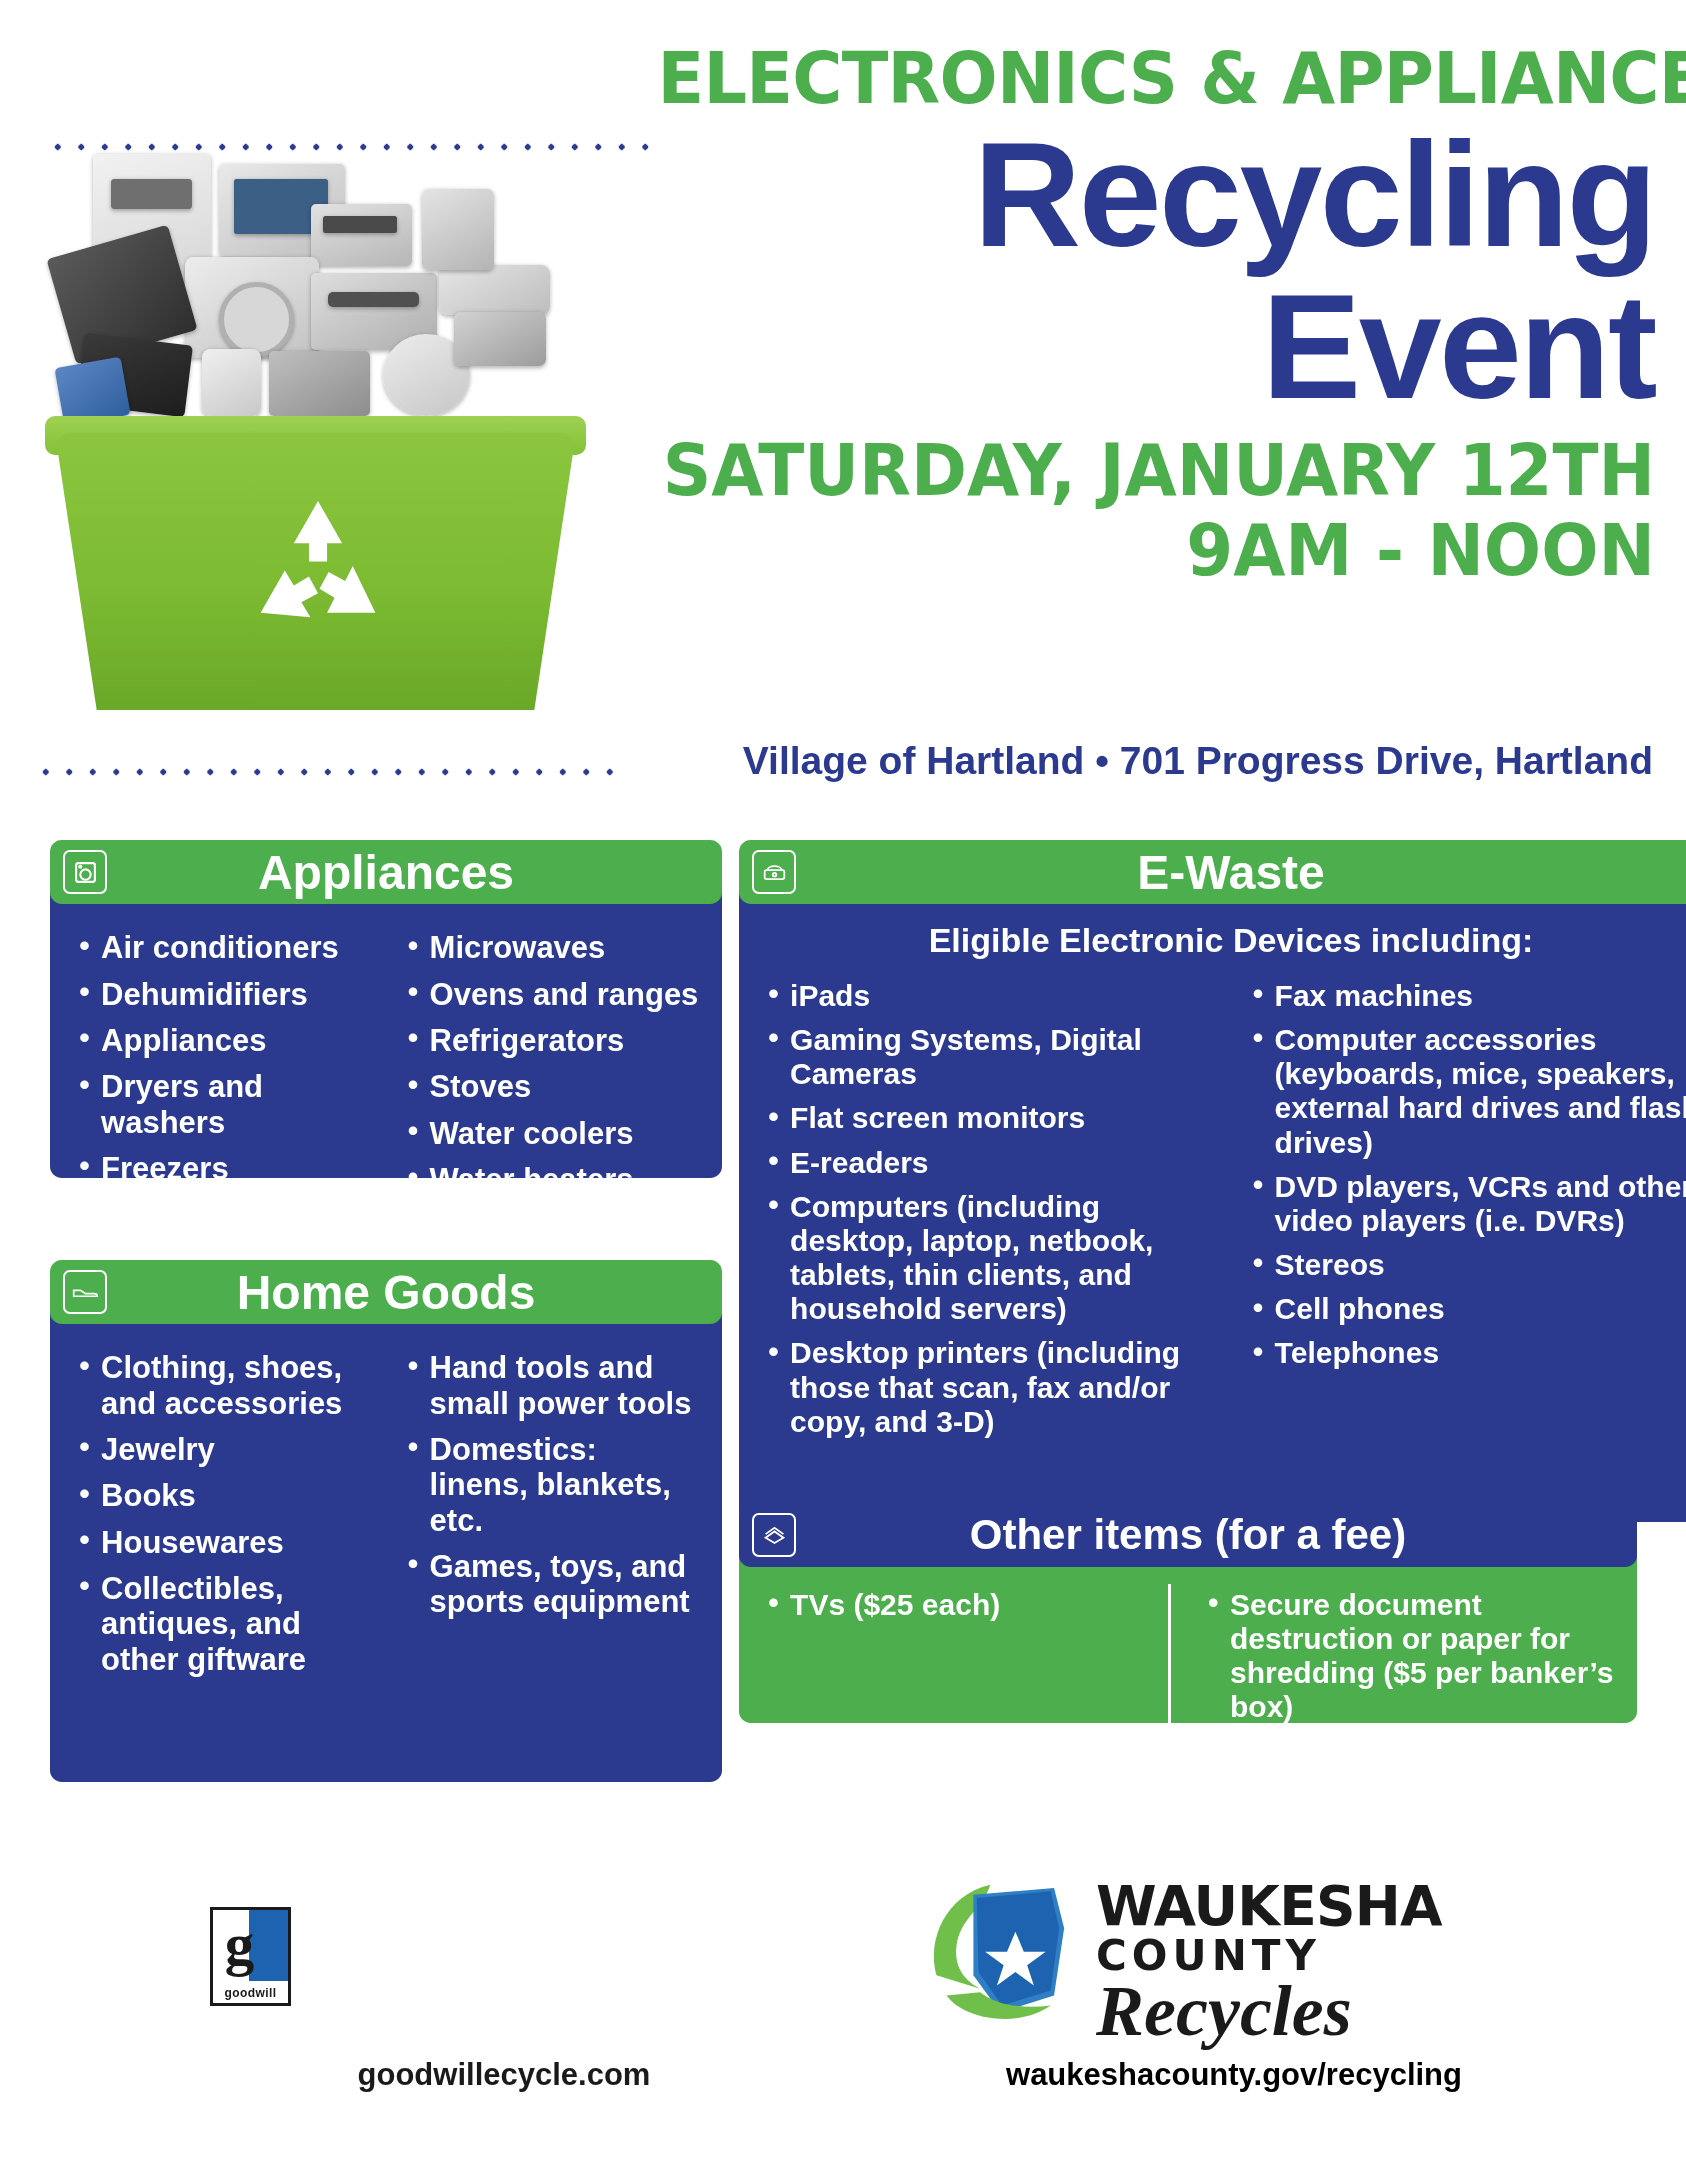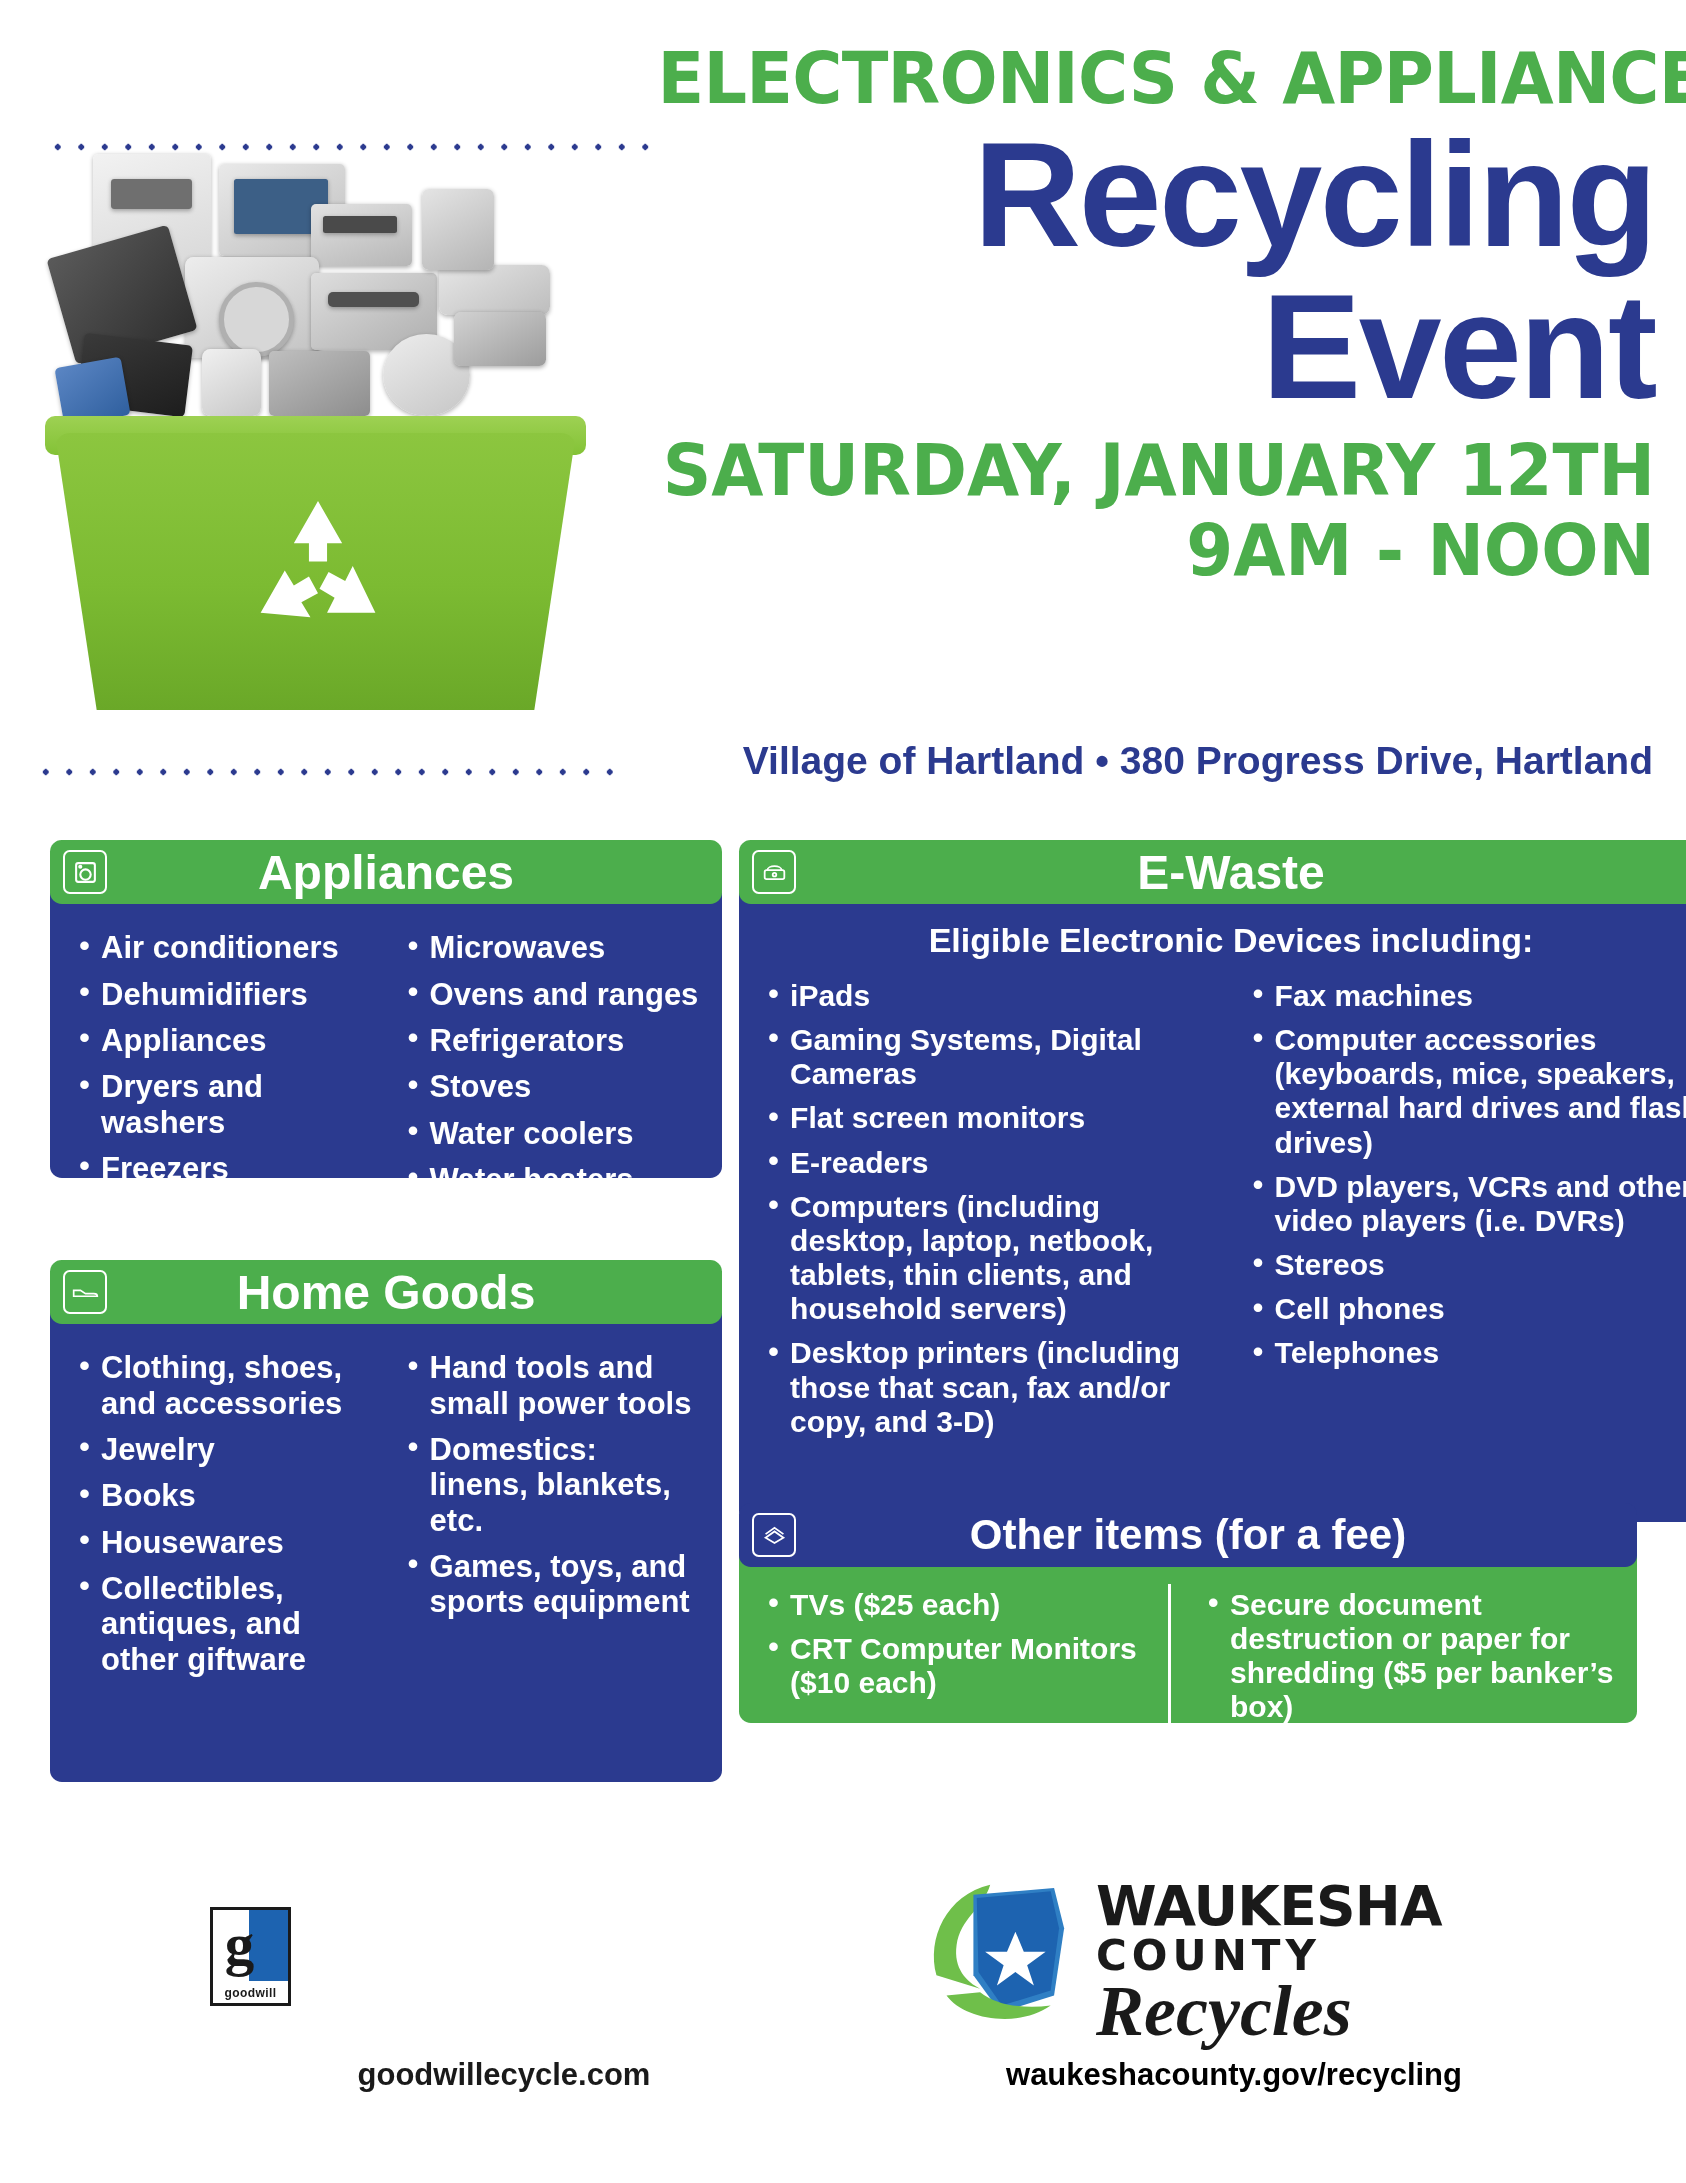"Village of Hartland • 380" div.venue { text: 380 -> 701 }
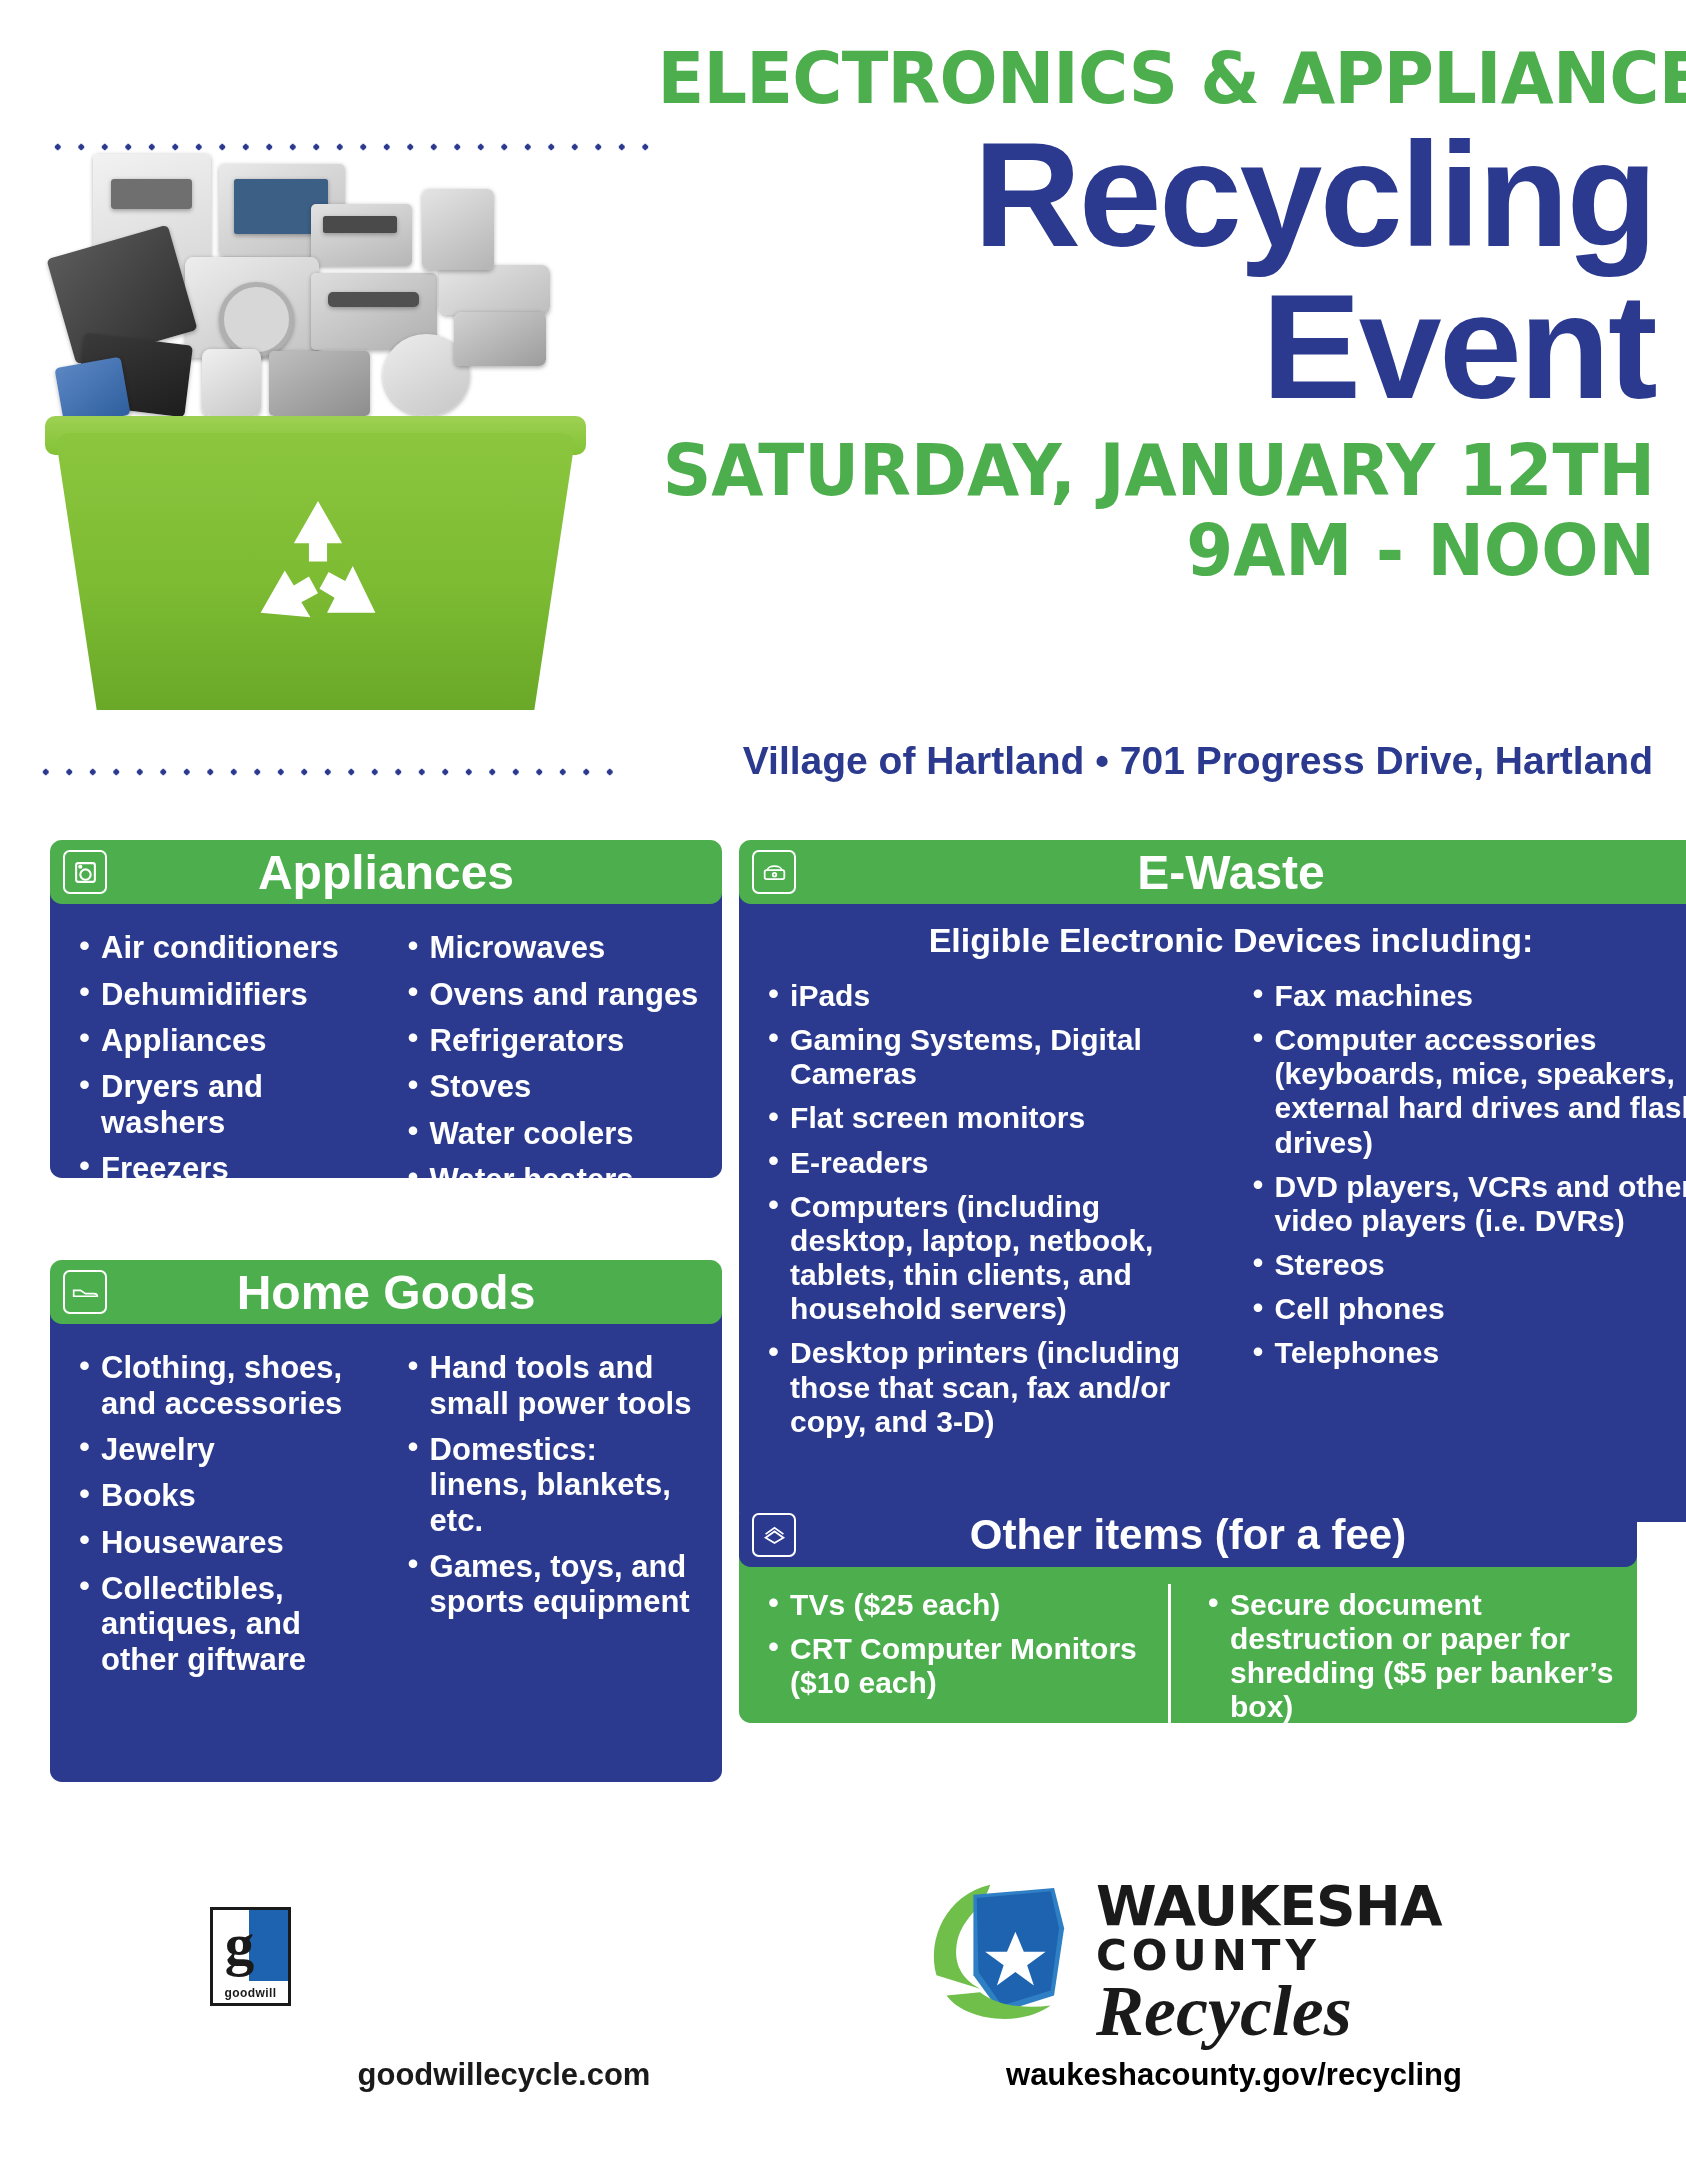"CRT Computer Monitors ($10 each)" li { html: <li>CRT Computer Monitors ($10 each)</li> -> none }
